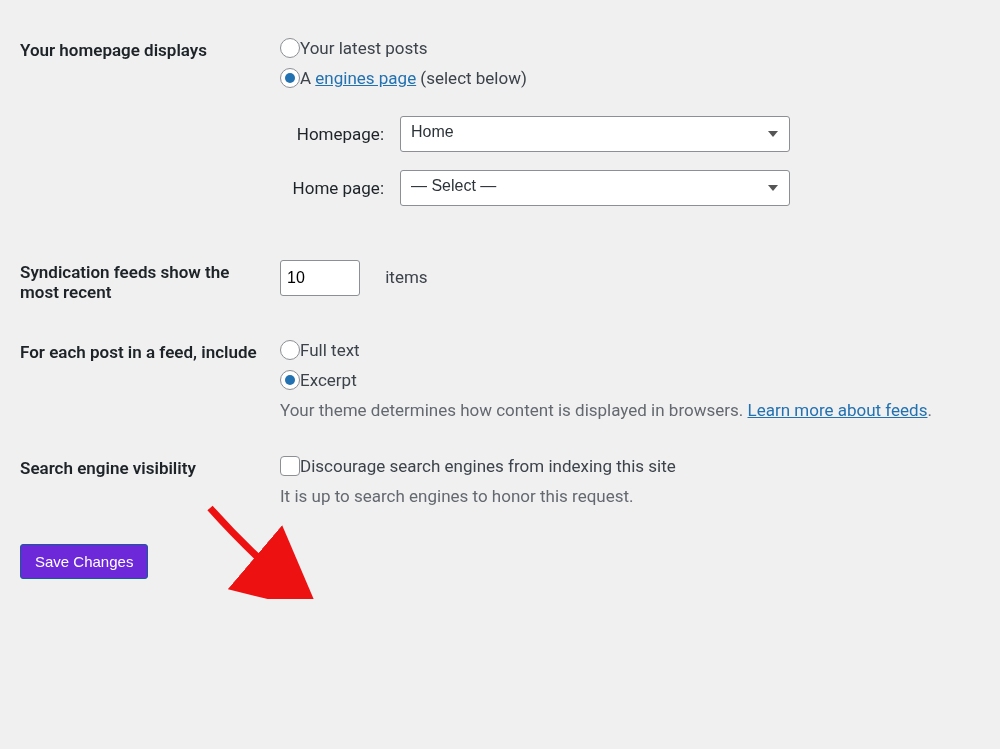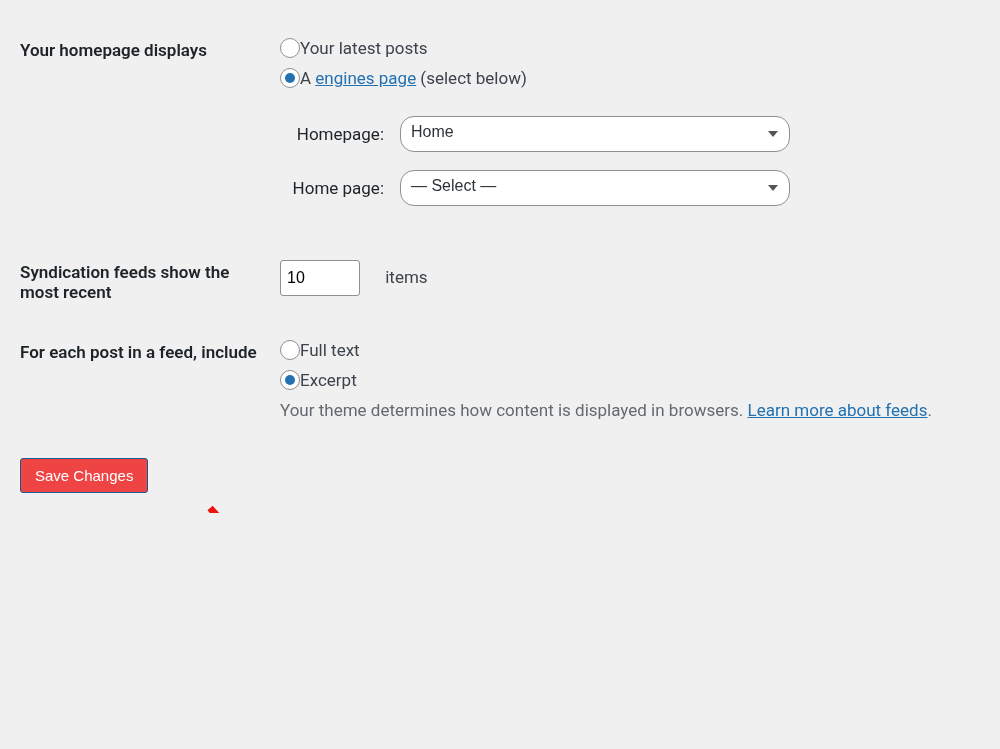"Home" select { border-radius: 14px -> 3px }
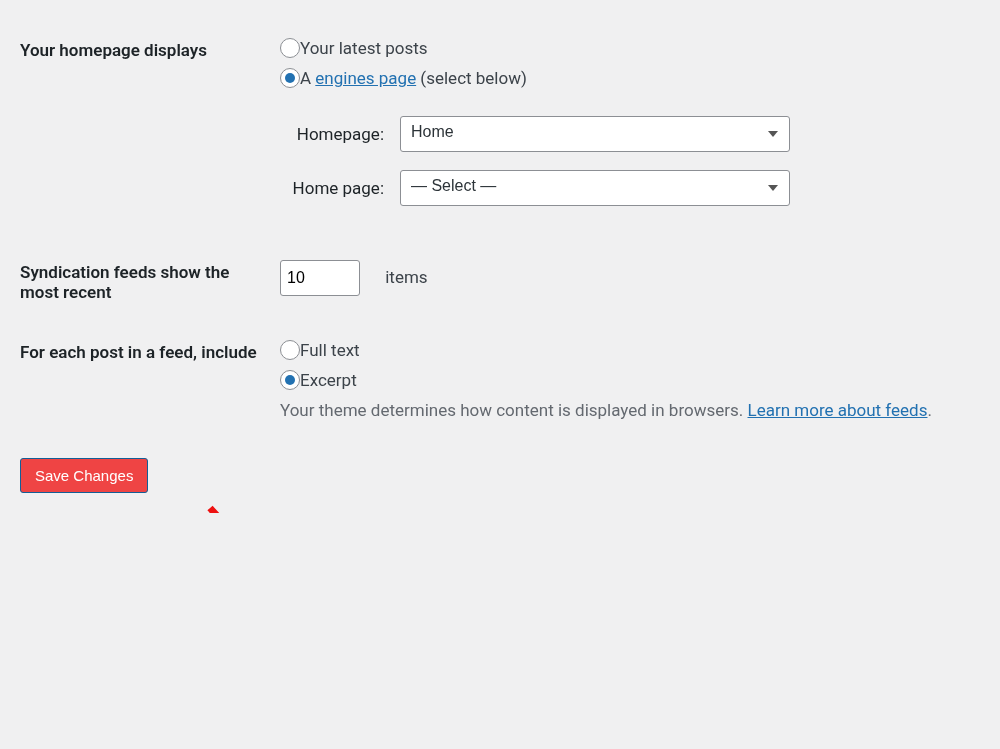"Search engine visibility" tr { html: none -> <tr> <th>Search engine visibility</th> <td> <div> <input> <span>Discourage search engines from indexing this site</span> </div> <div>It is up to search engines to honor this request.</div> </td> </tr> }
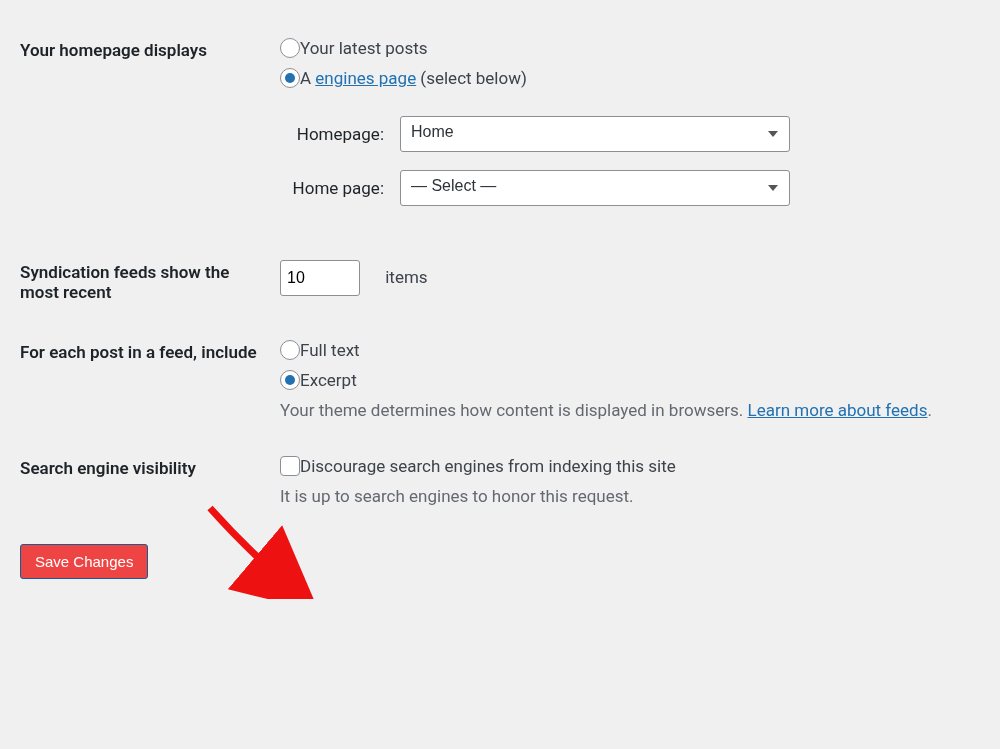"Save Changes" .btn-primary { background: #ef4444 -> #6d28d9 }
